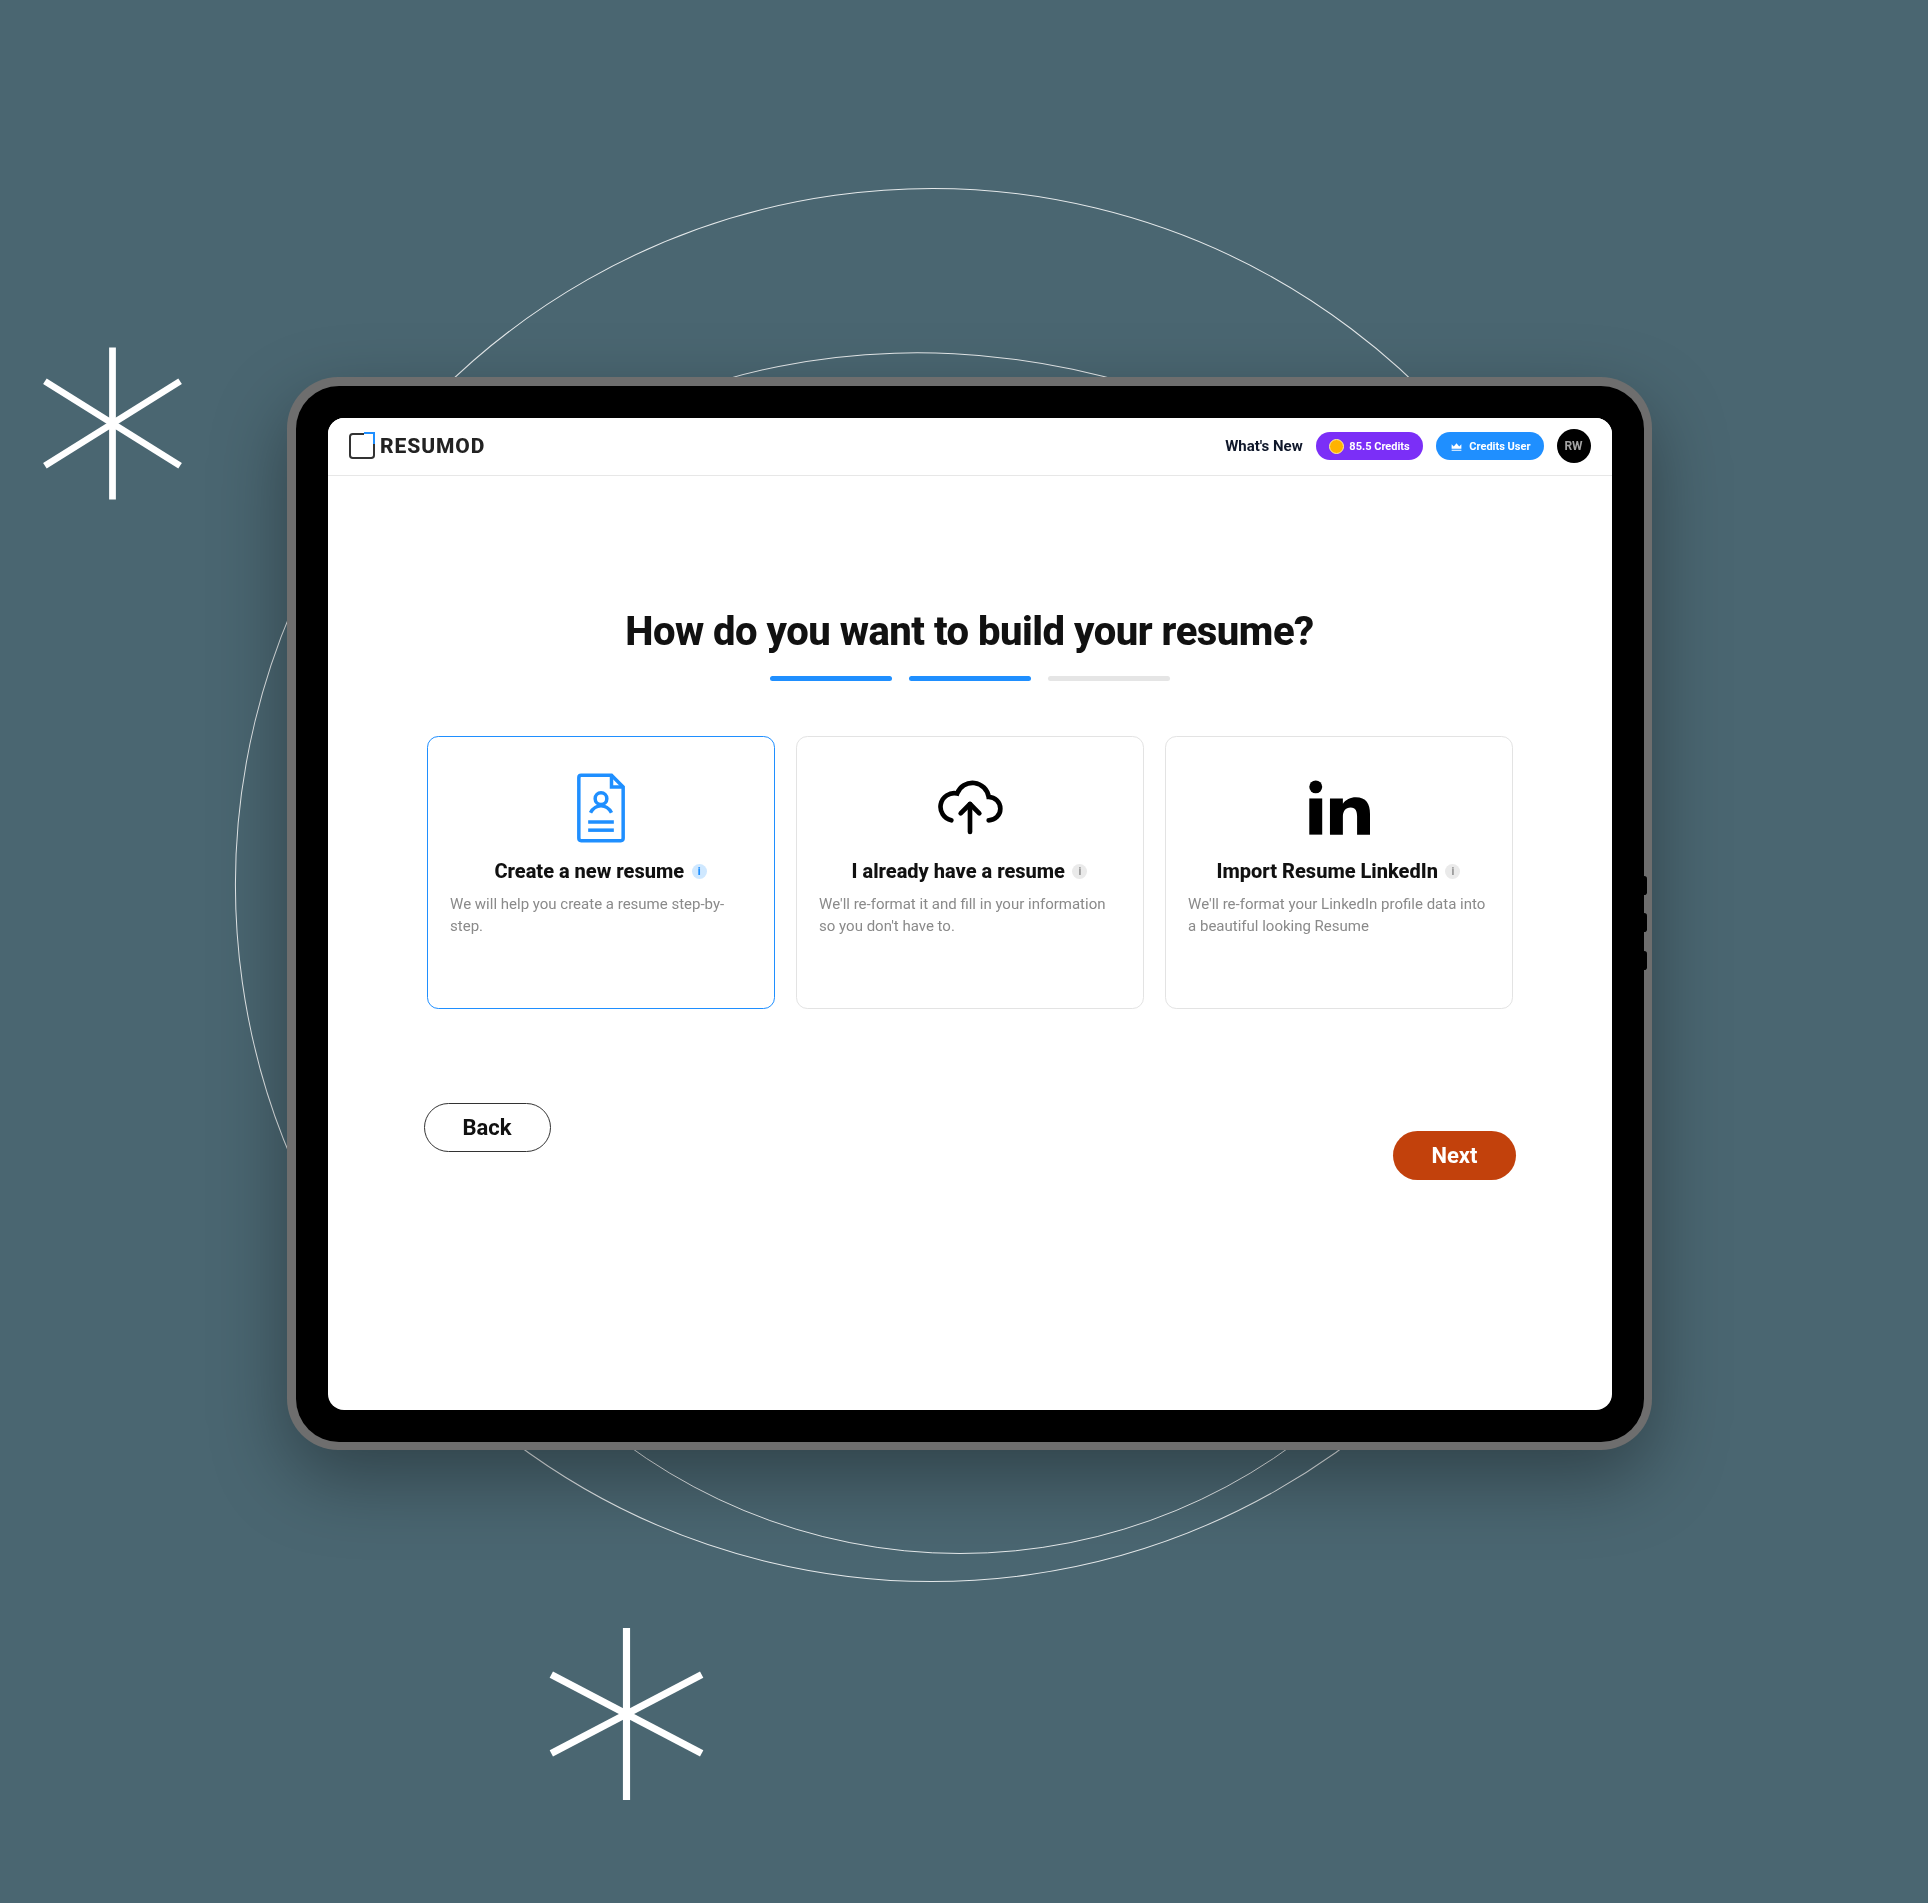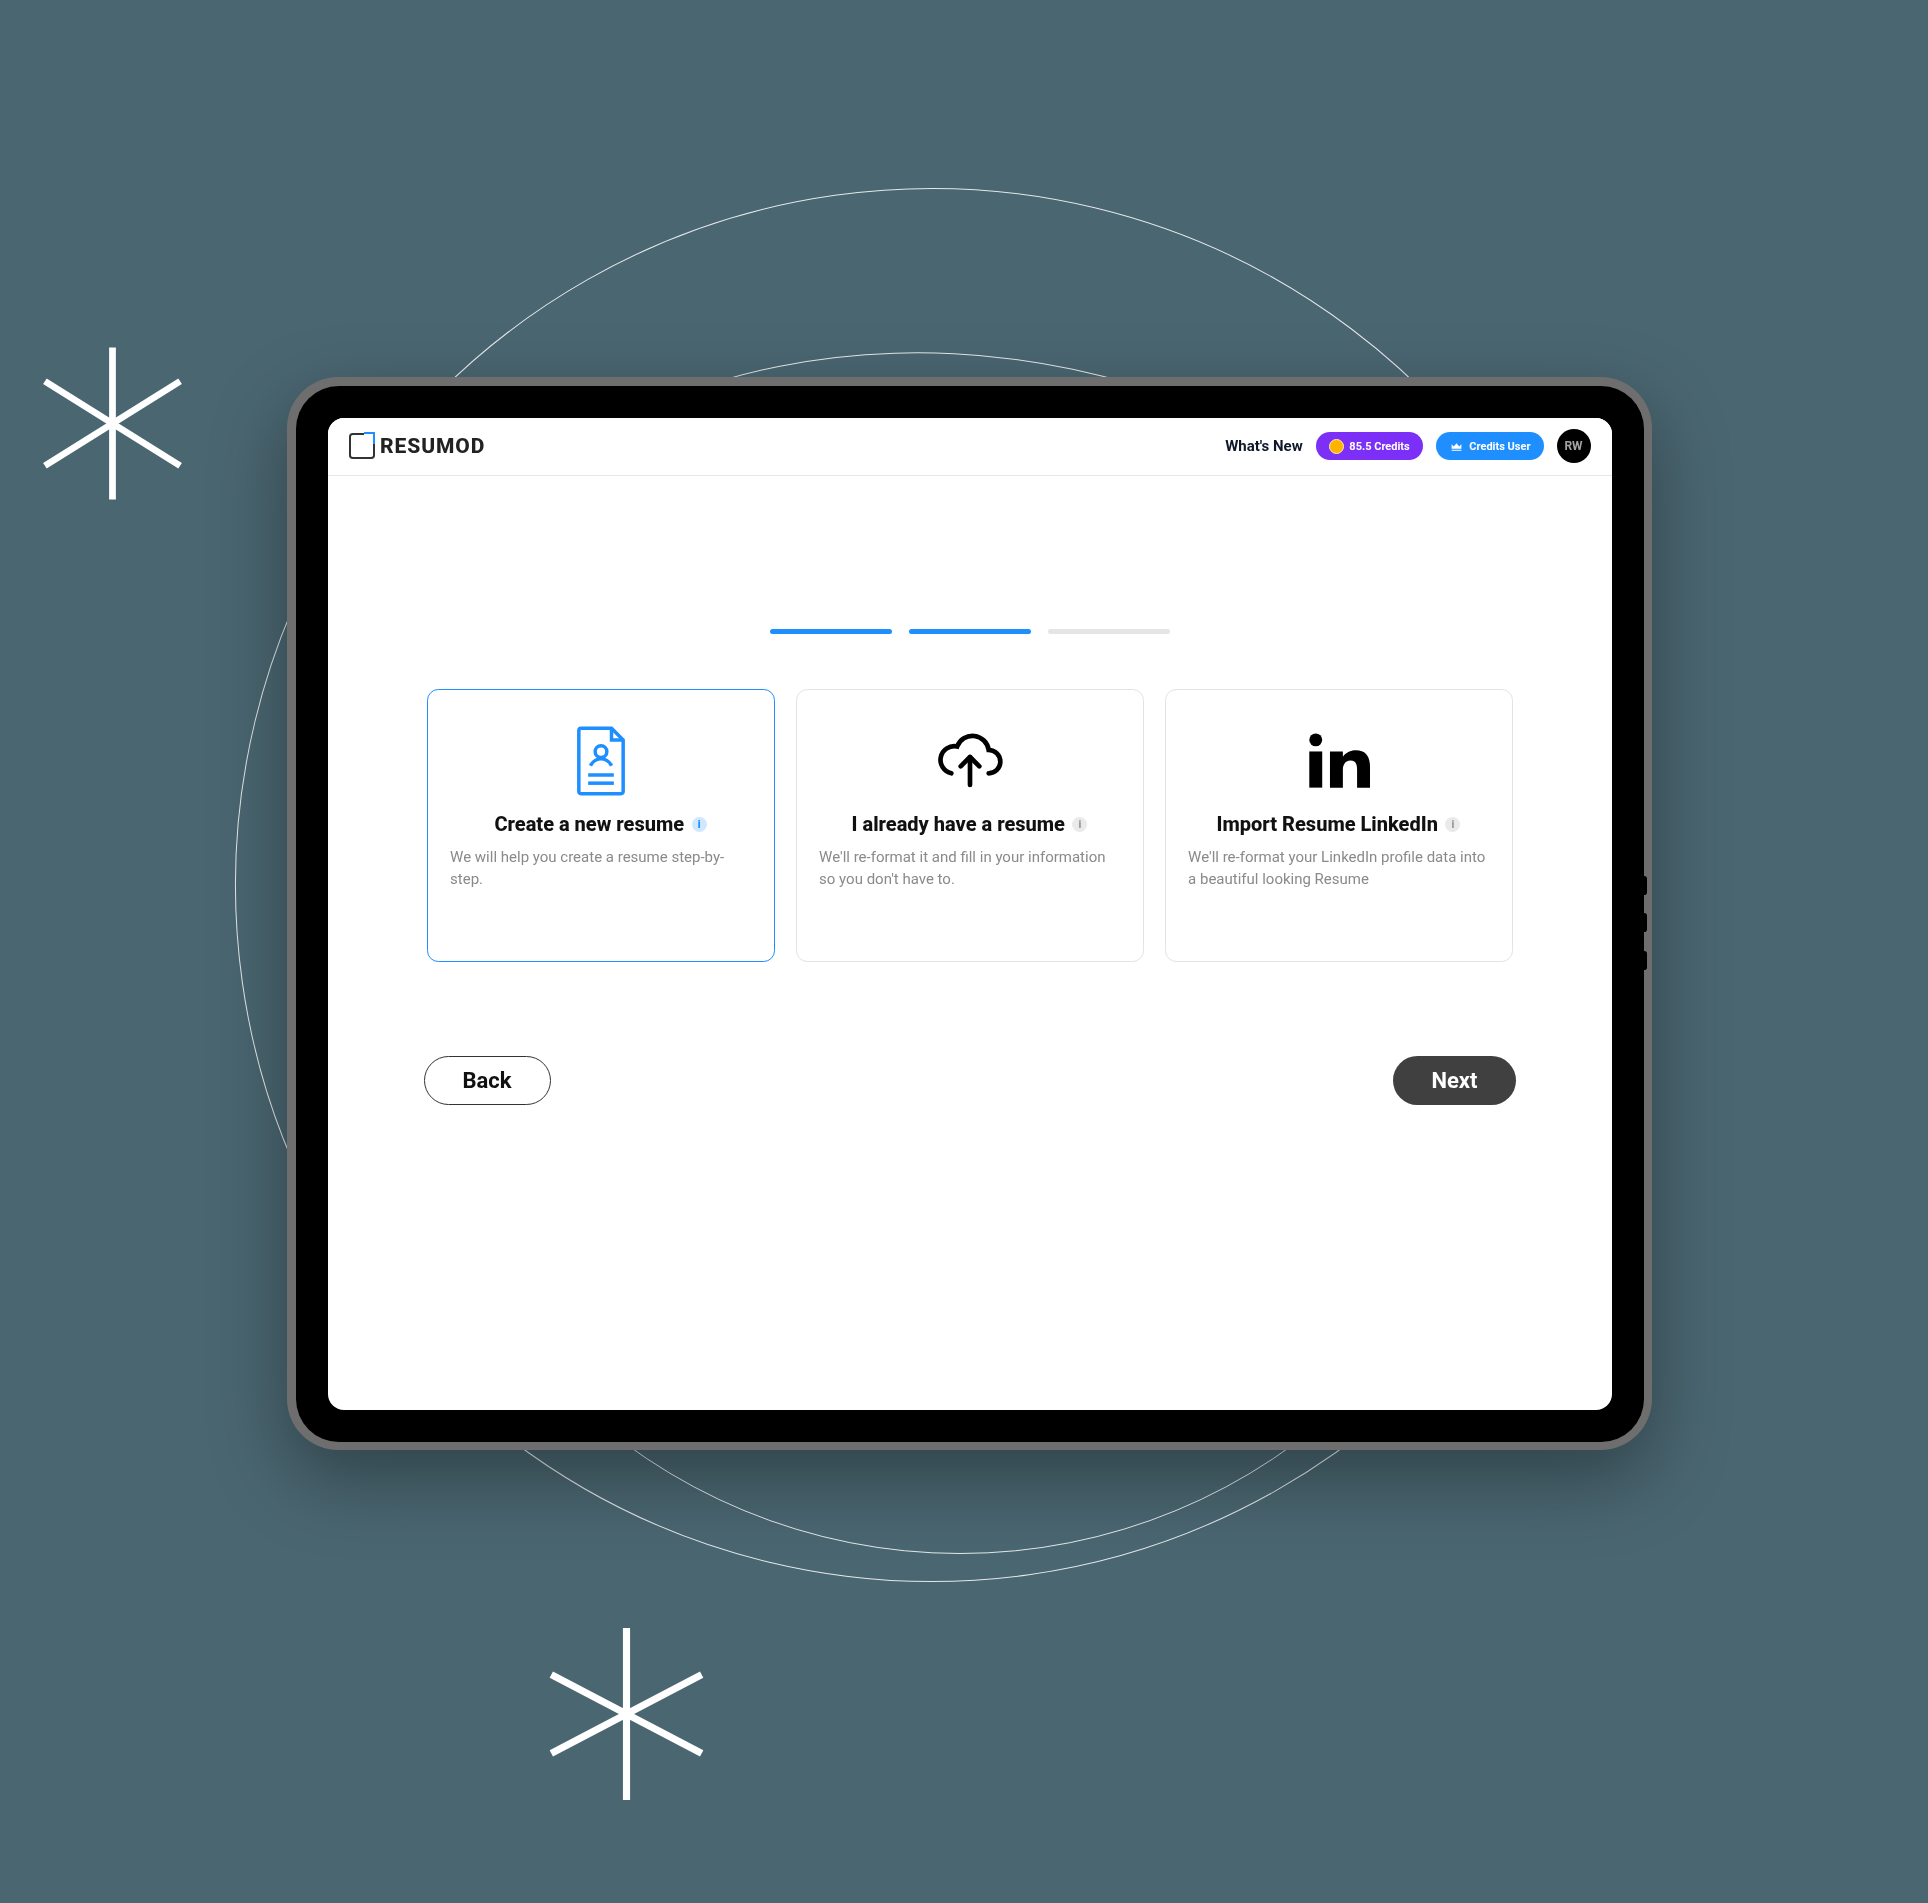"How do you want to" h1.title { html: none -> <h1>How do you want to build your resume?</h1> }
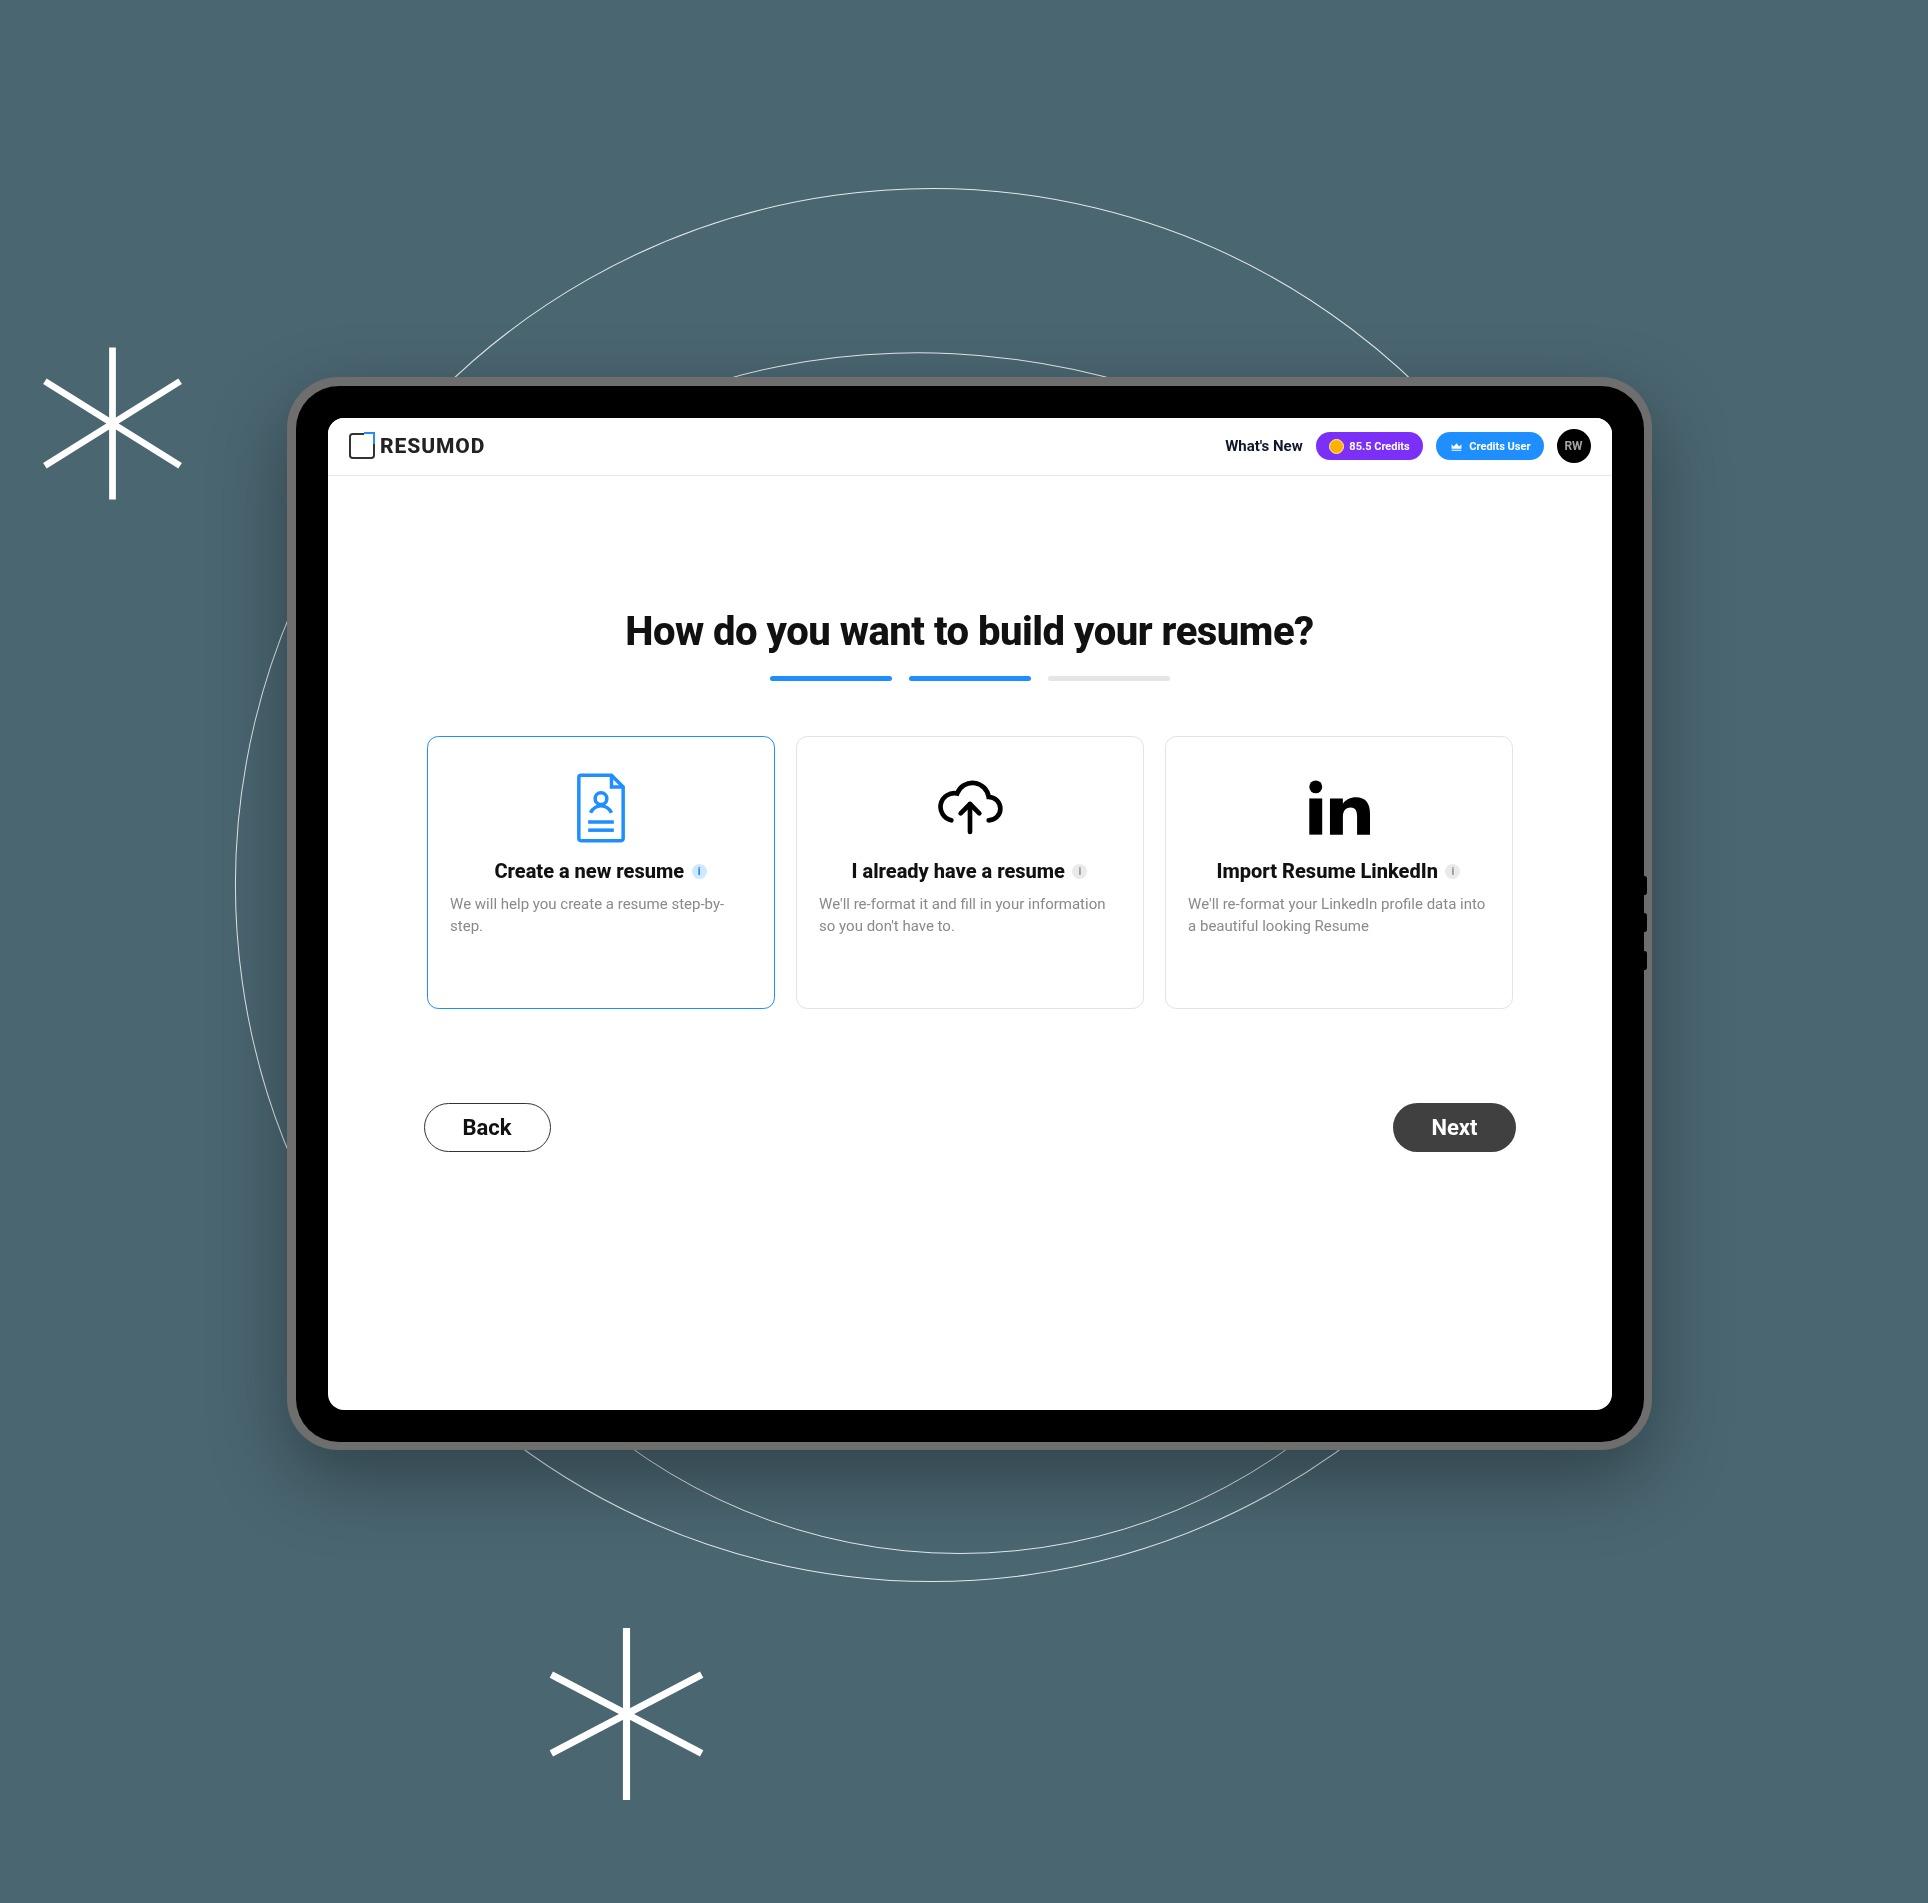"Next" .btn-next { background: #404040 -> #c2410c; margin-top: none -> 28px }
